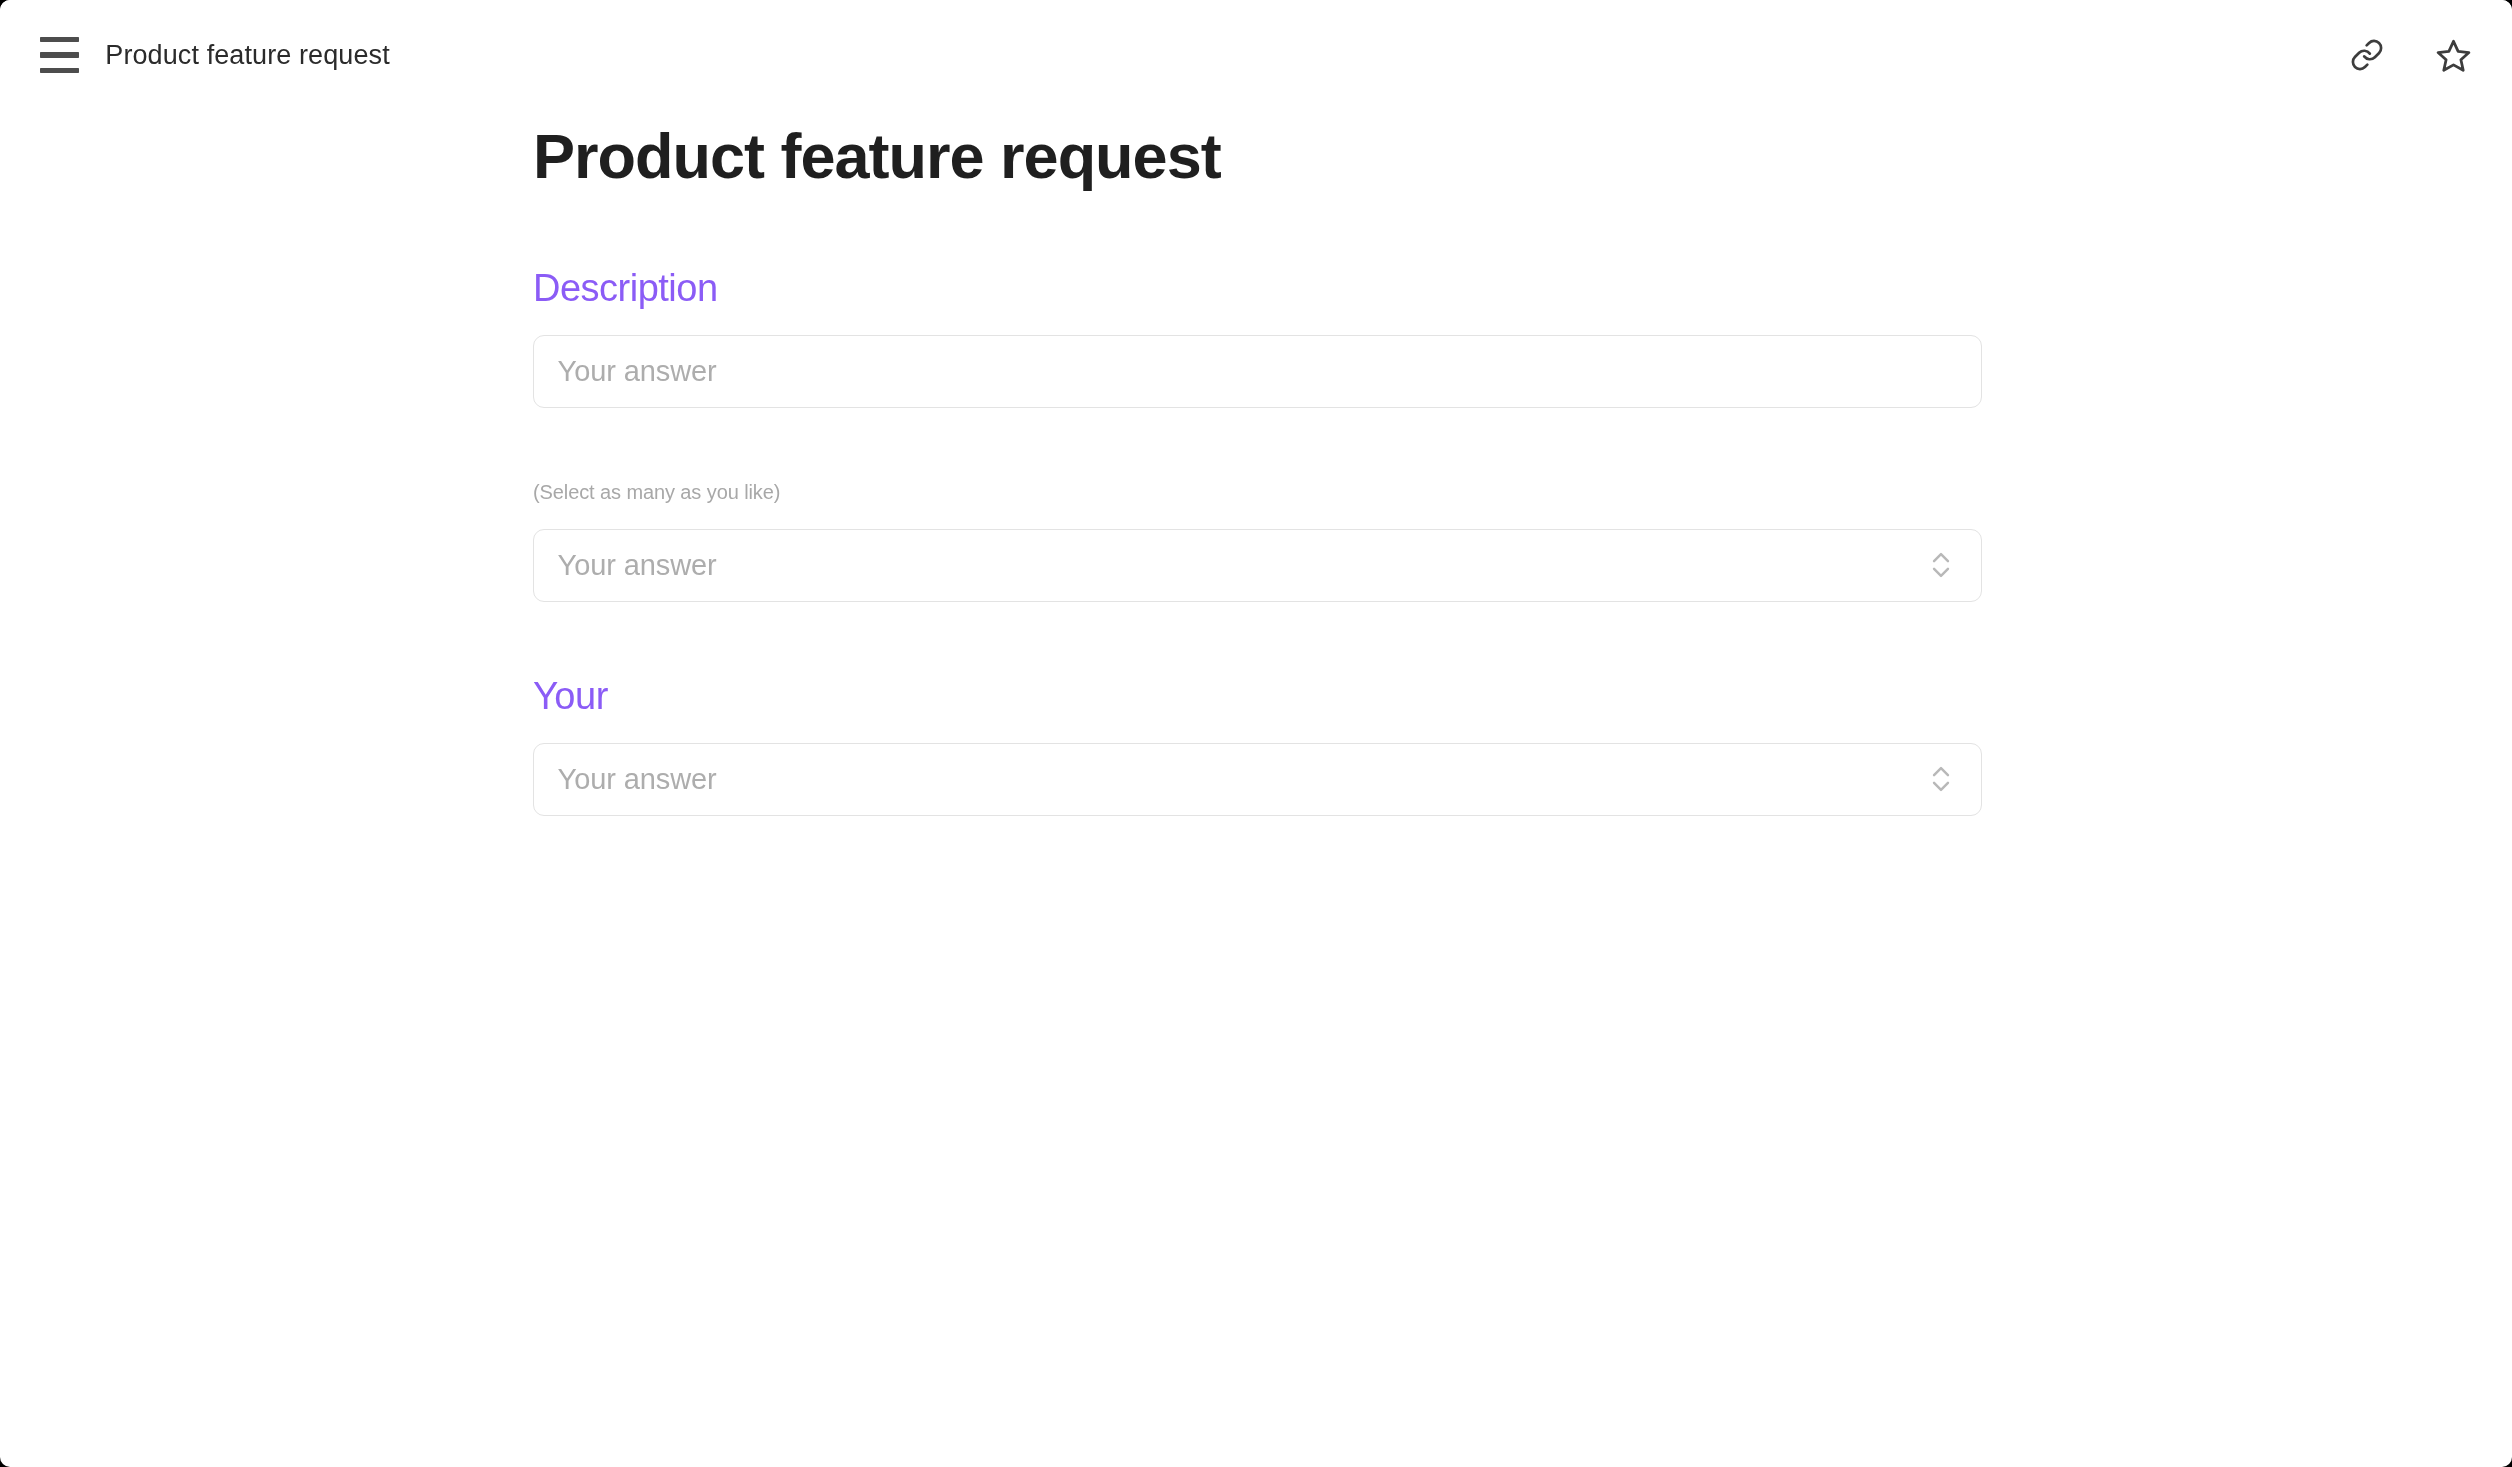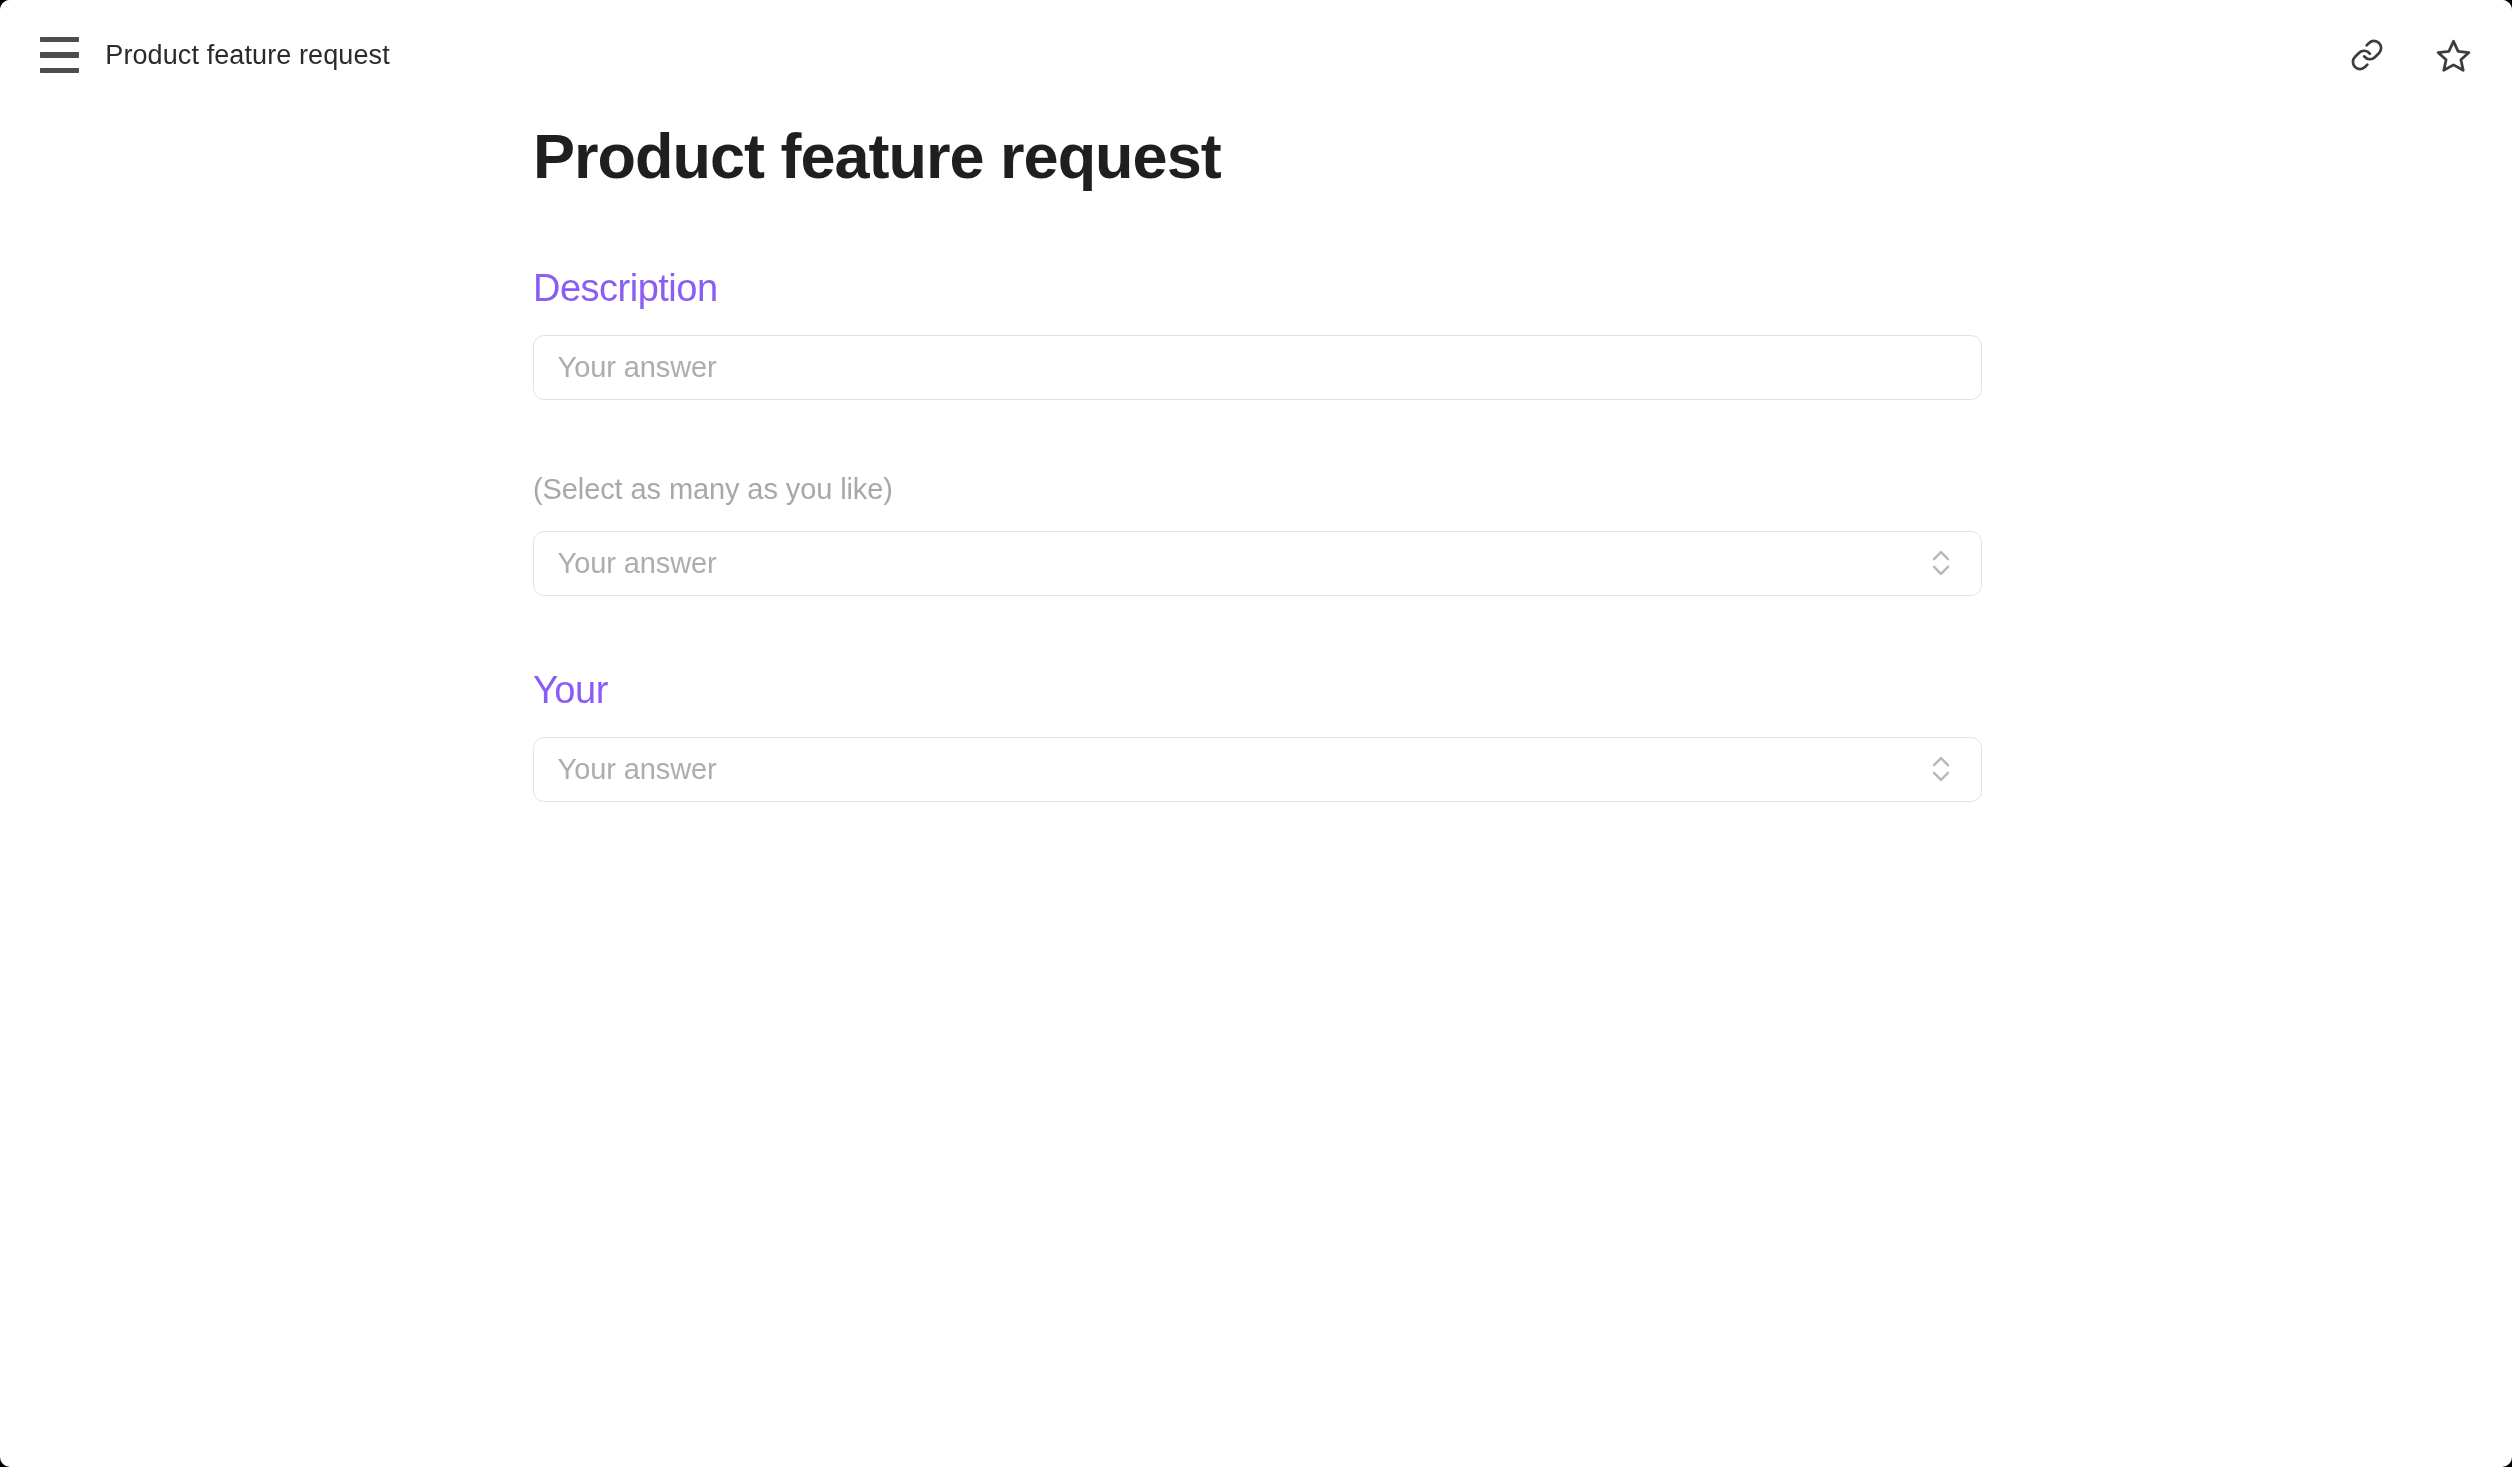"Your answer" .answer-box { height: 65px -> 73px }
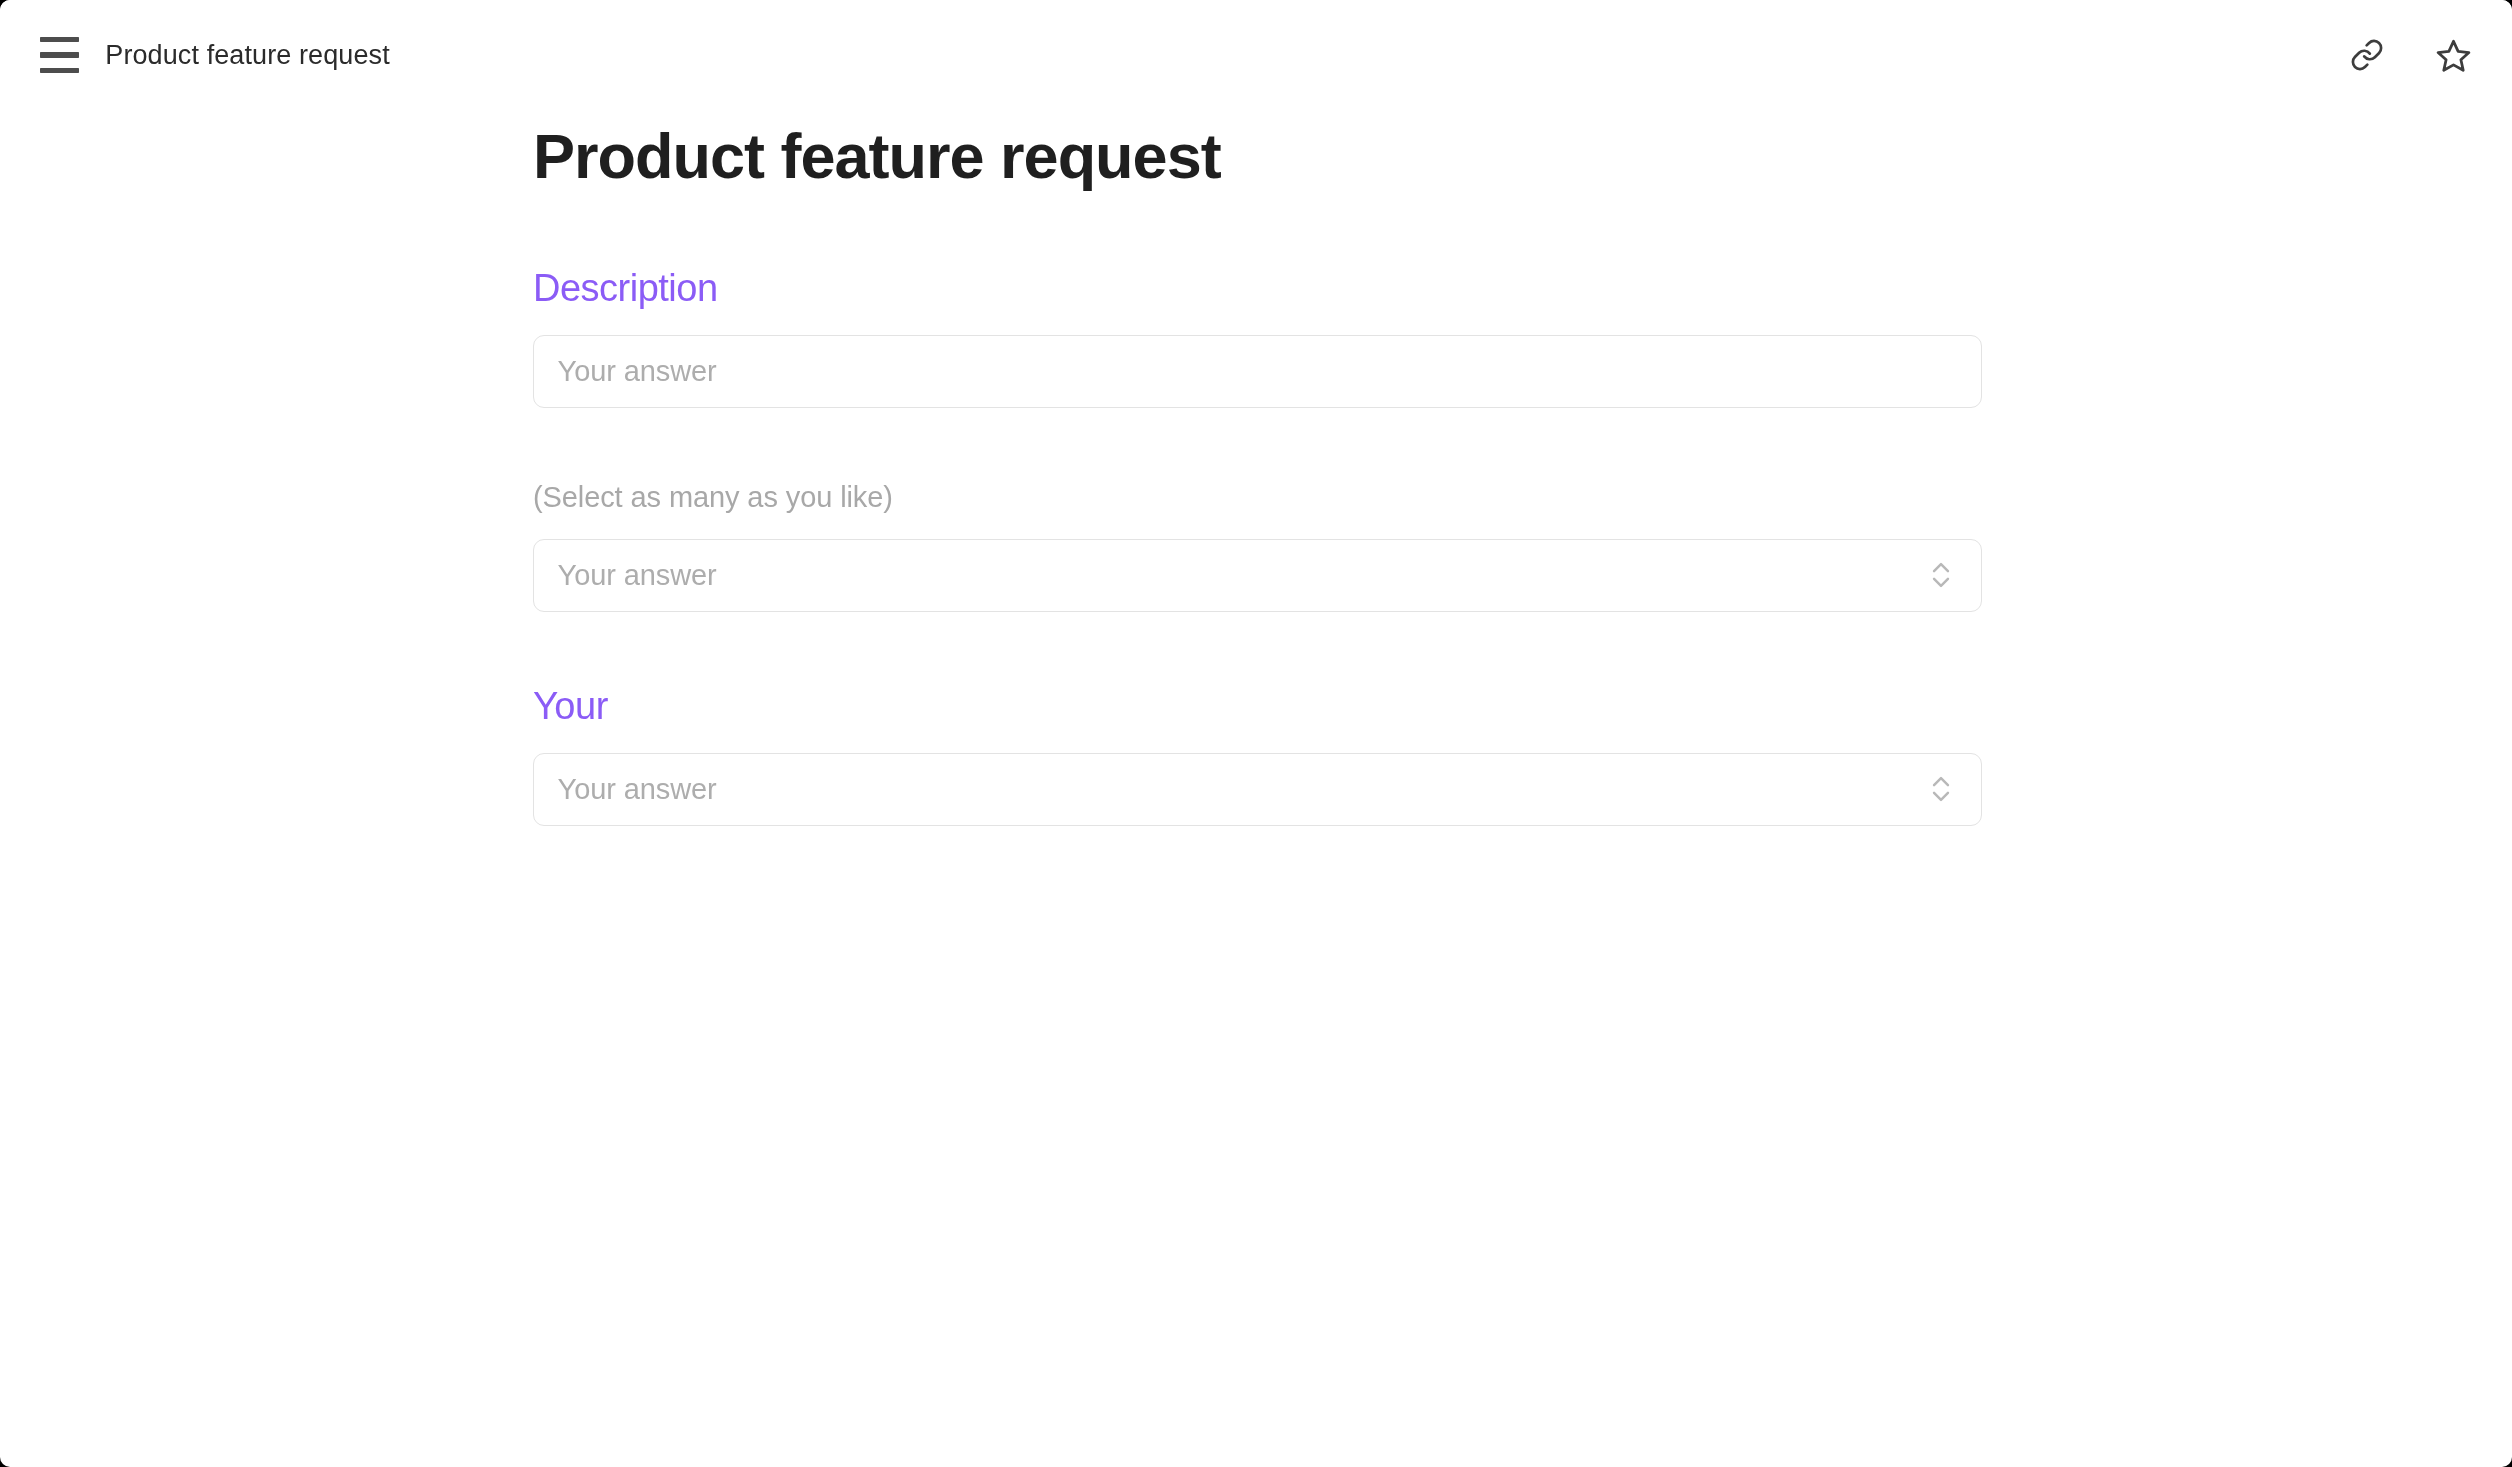"(Select as many as you" .field-hint { font-size: 29px -> 20px }
